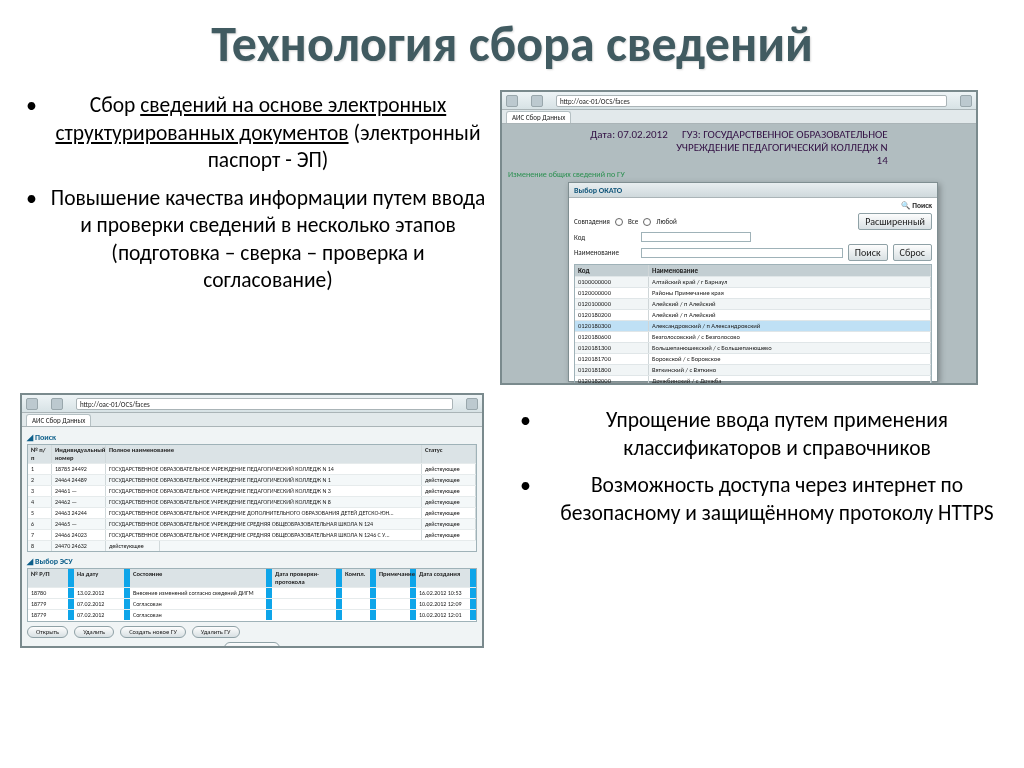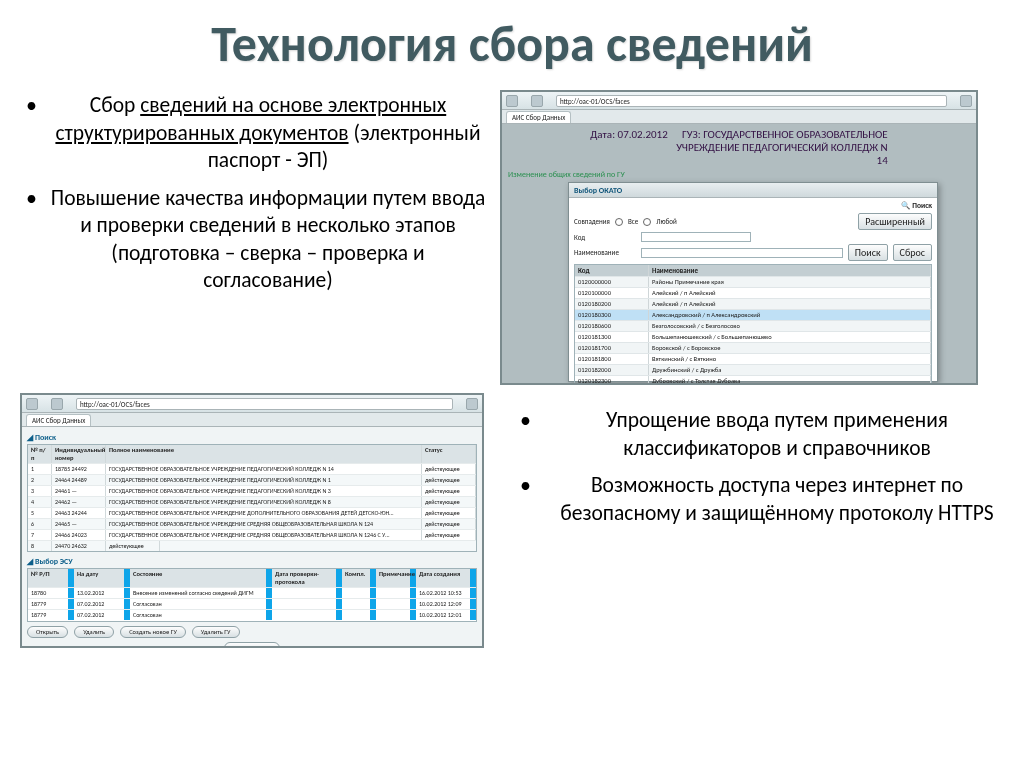"0100000000" div.r { html: none -> <div> <div>0100000000</div> <div>Алтайский край / г Барнаул</div> </div> }
